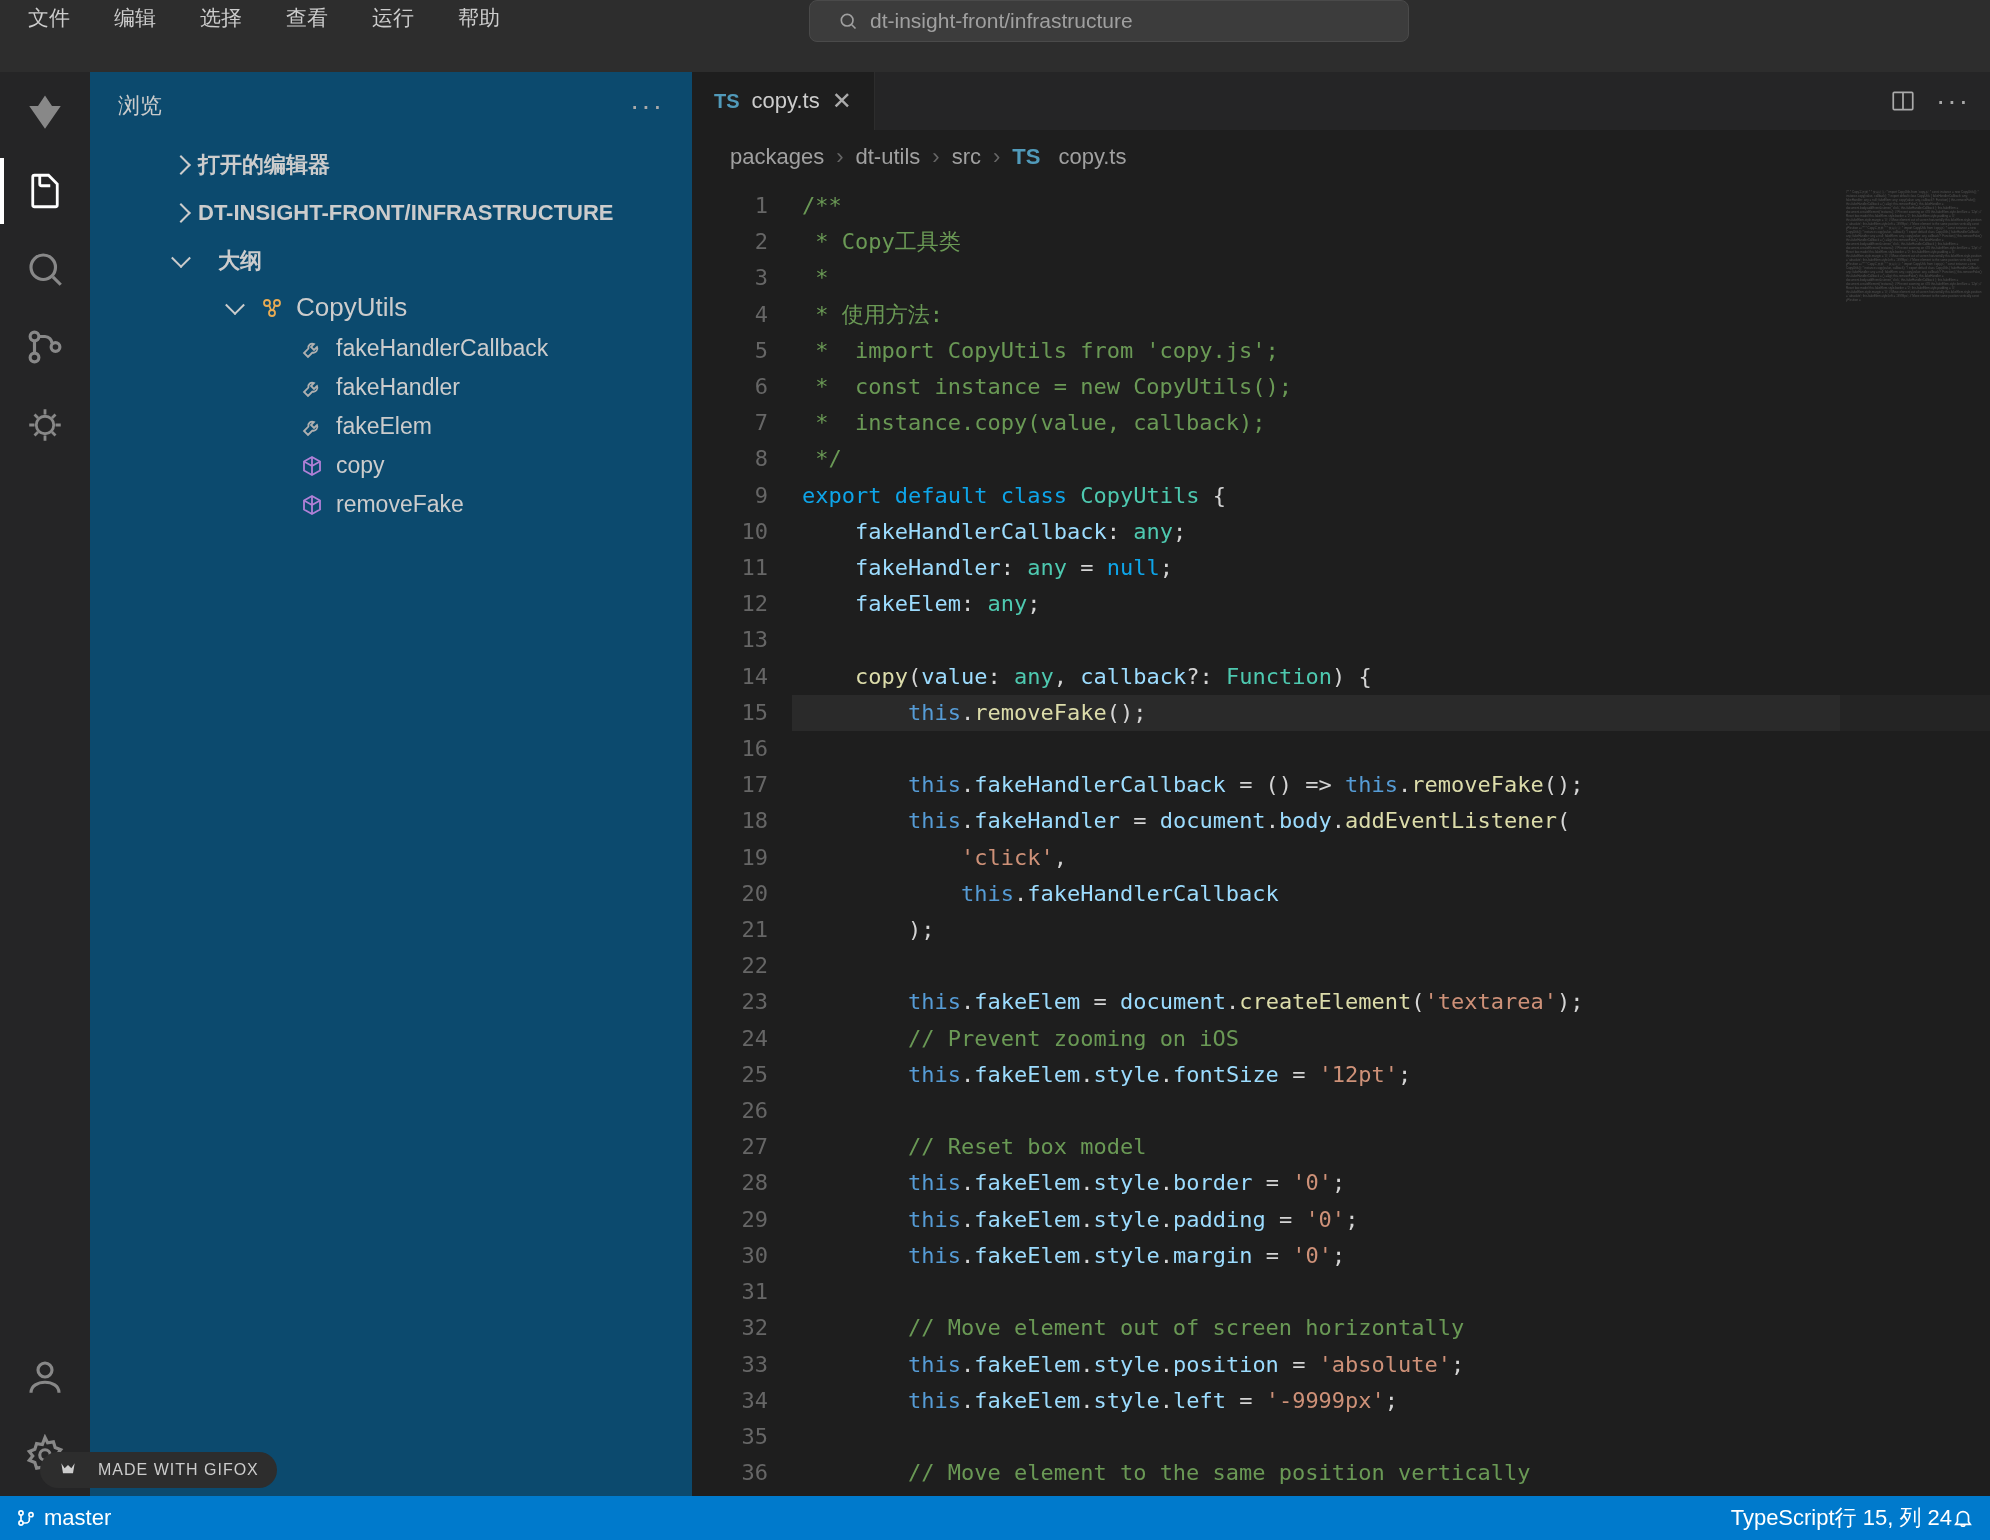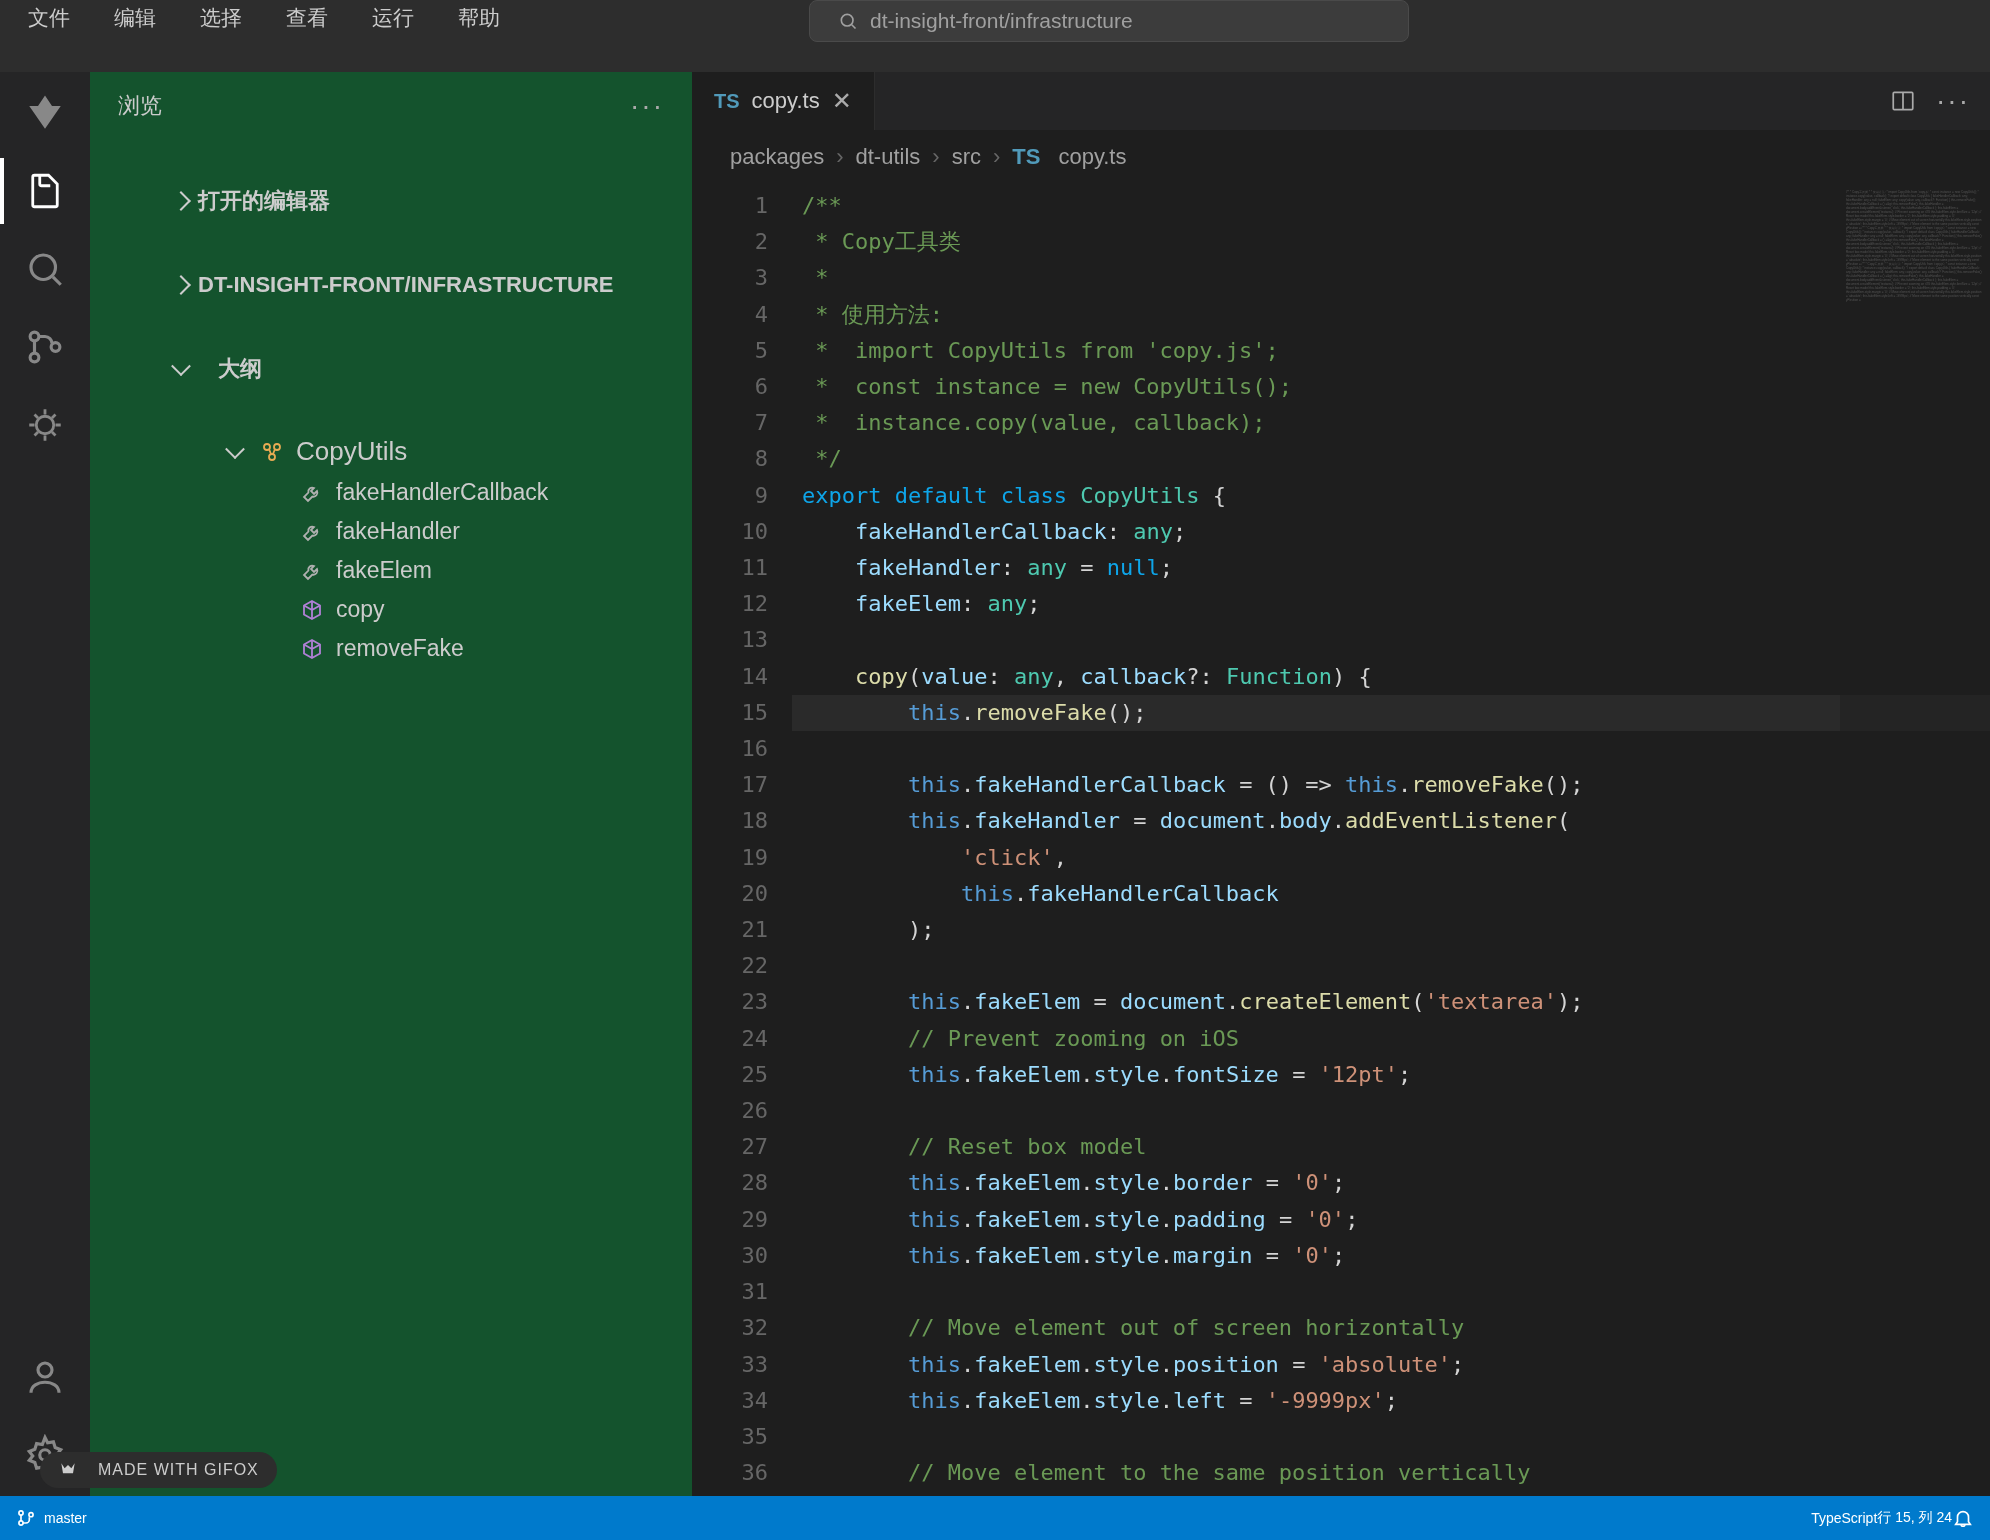"浏览" .sidebar { background: #14532d -> #0c4a6e; gap: 36px -> none }
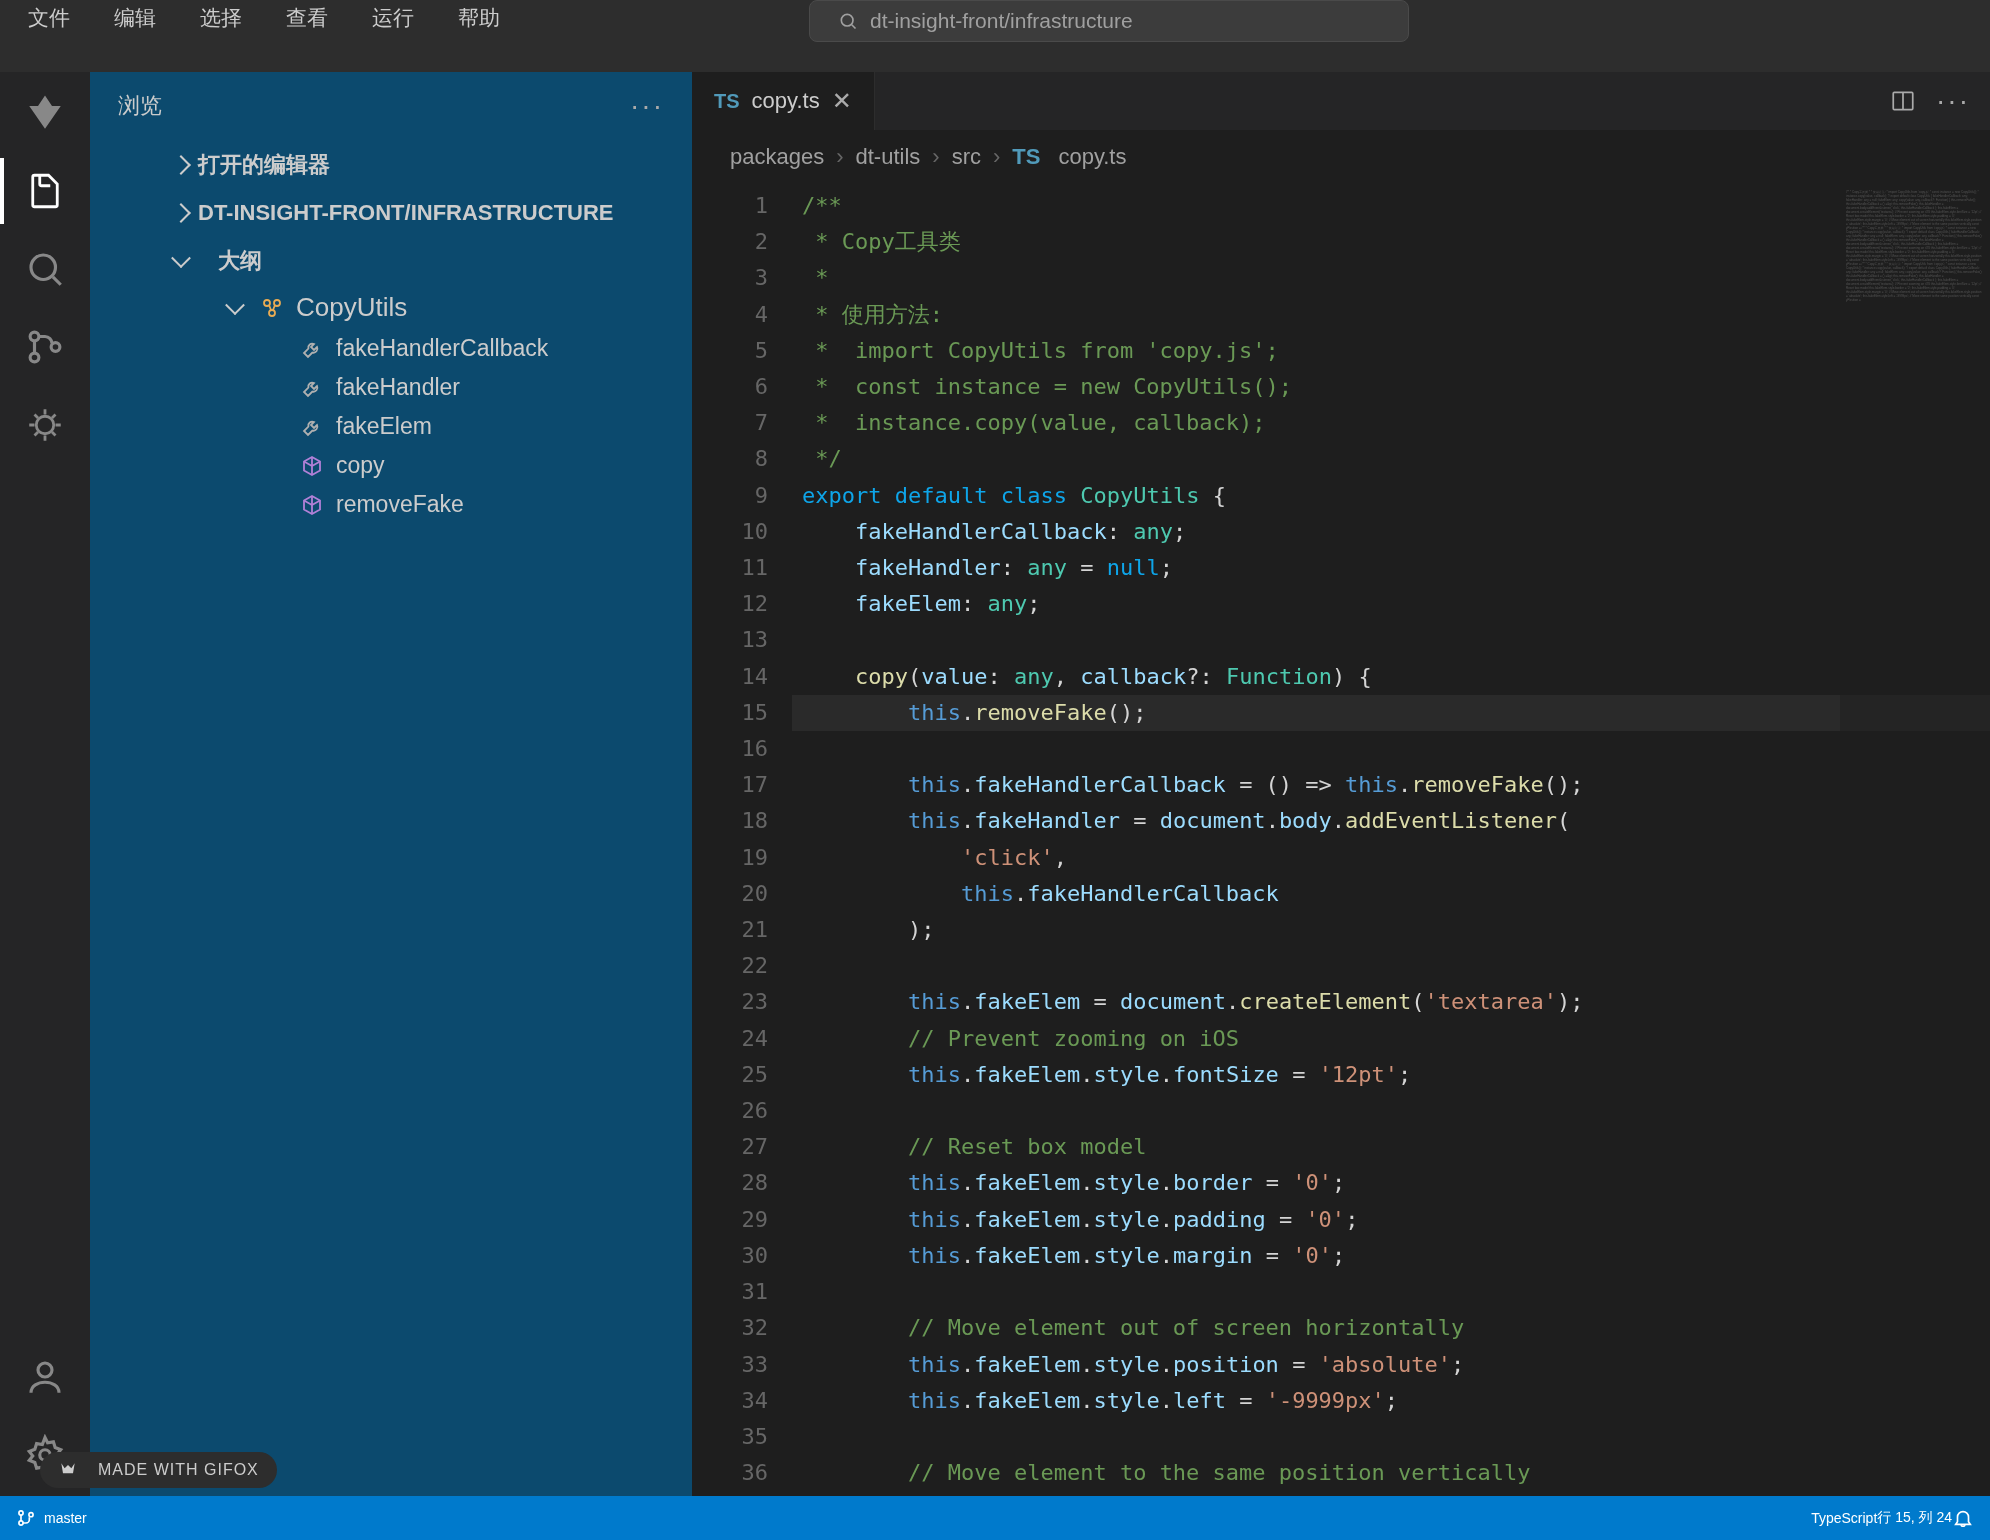"master" .statusbar { font-size: 14px -> 22px }
